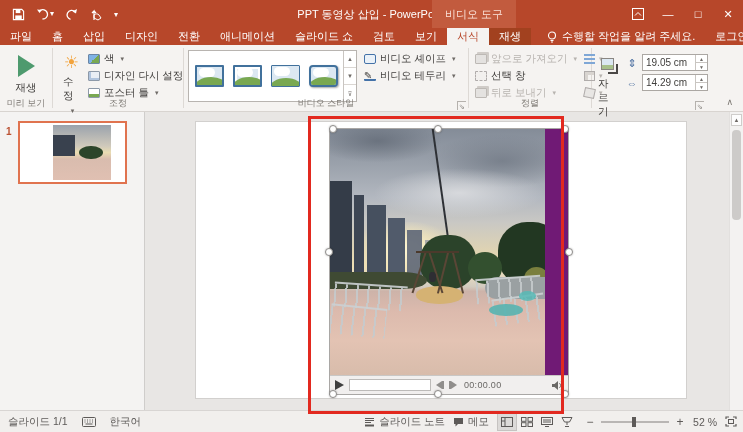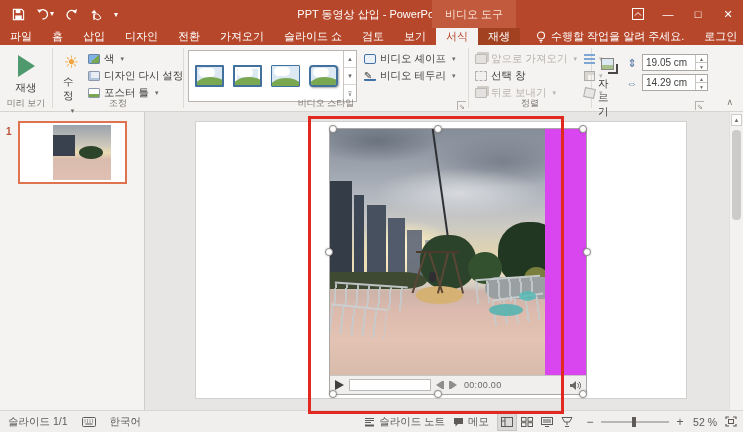"가져오기" span.tab { text: 가져오기 -> 애니메이션 }
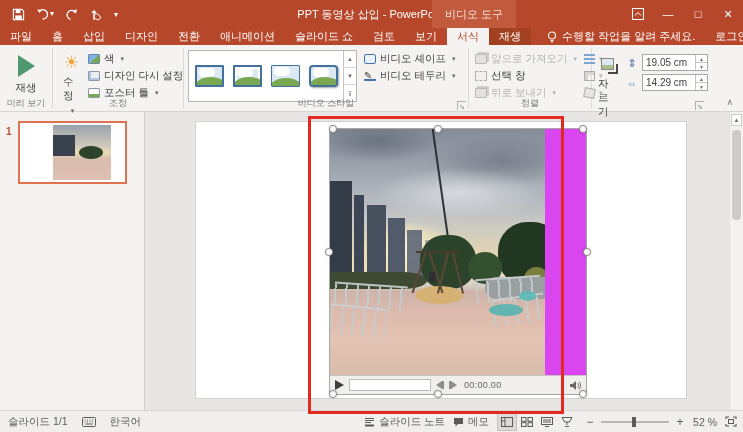"00:00.00" .video { background: #d946ef -> #701a75; width: 256px -> 238px }
